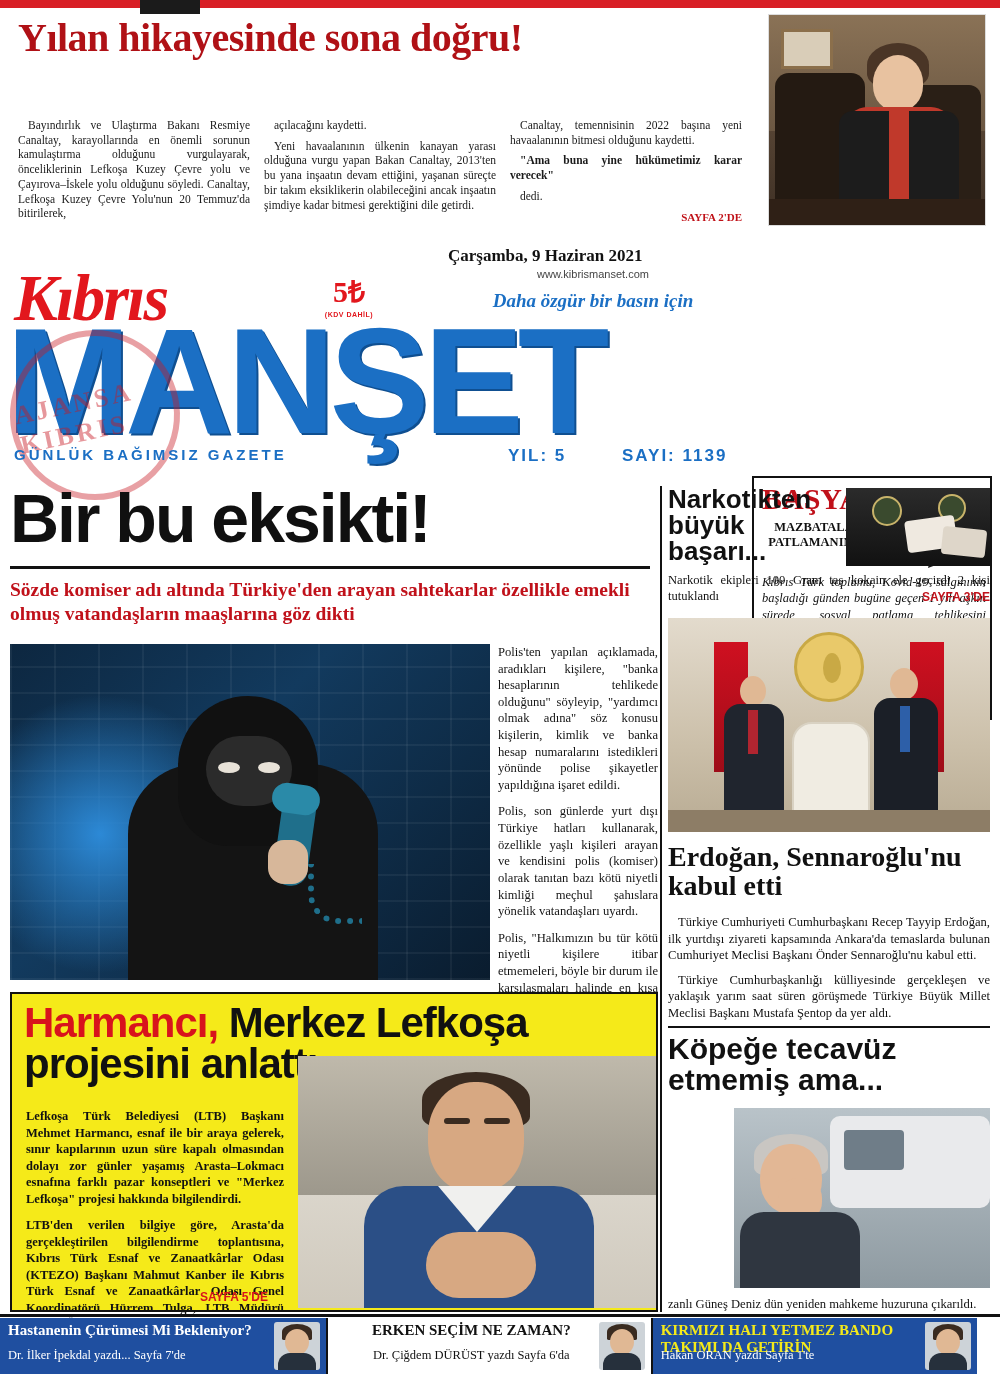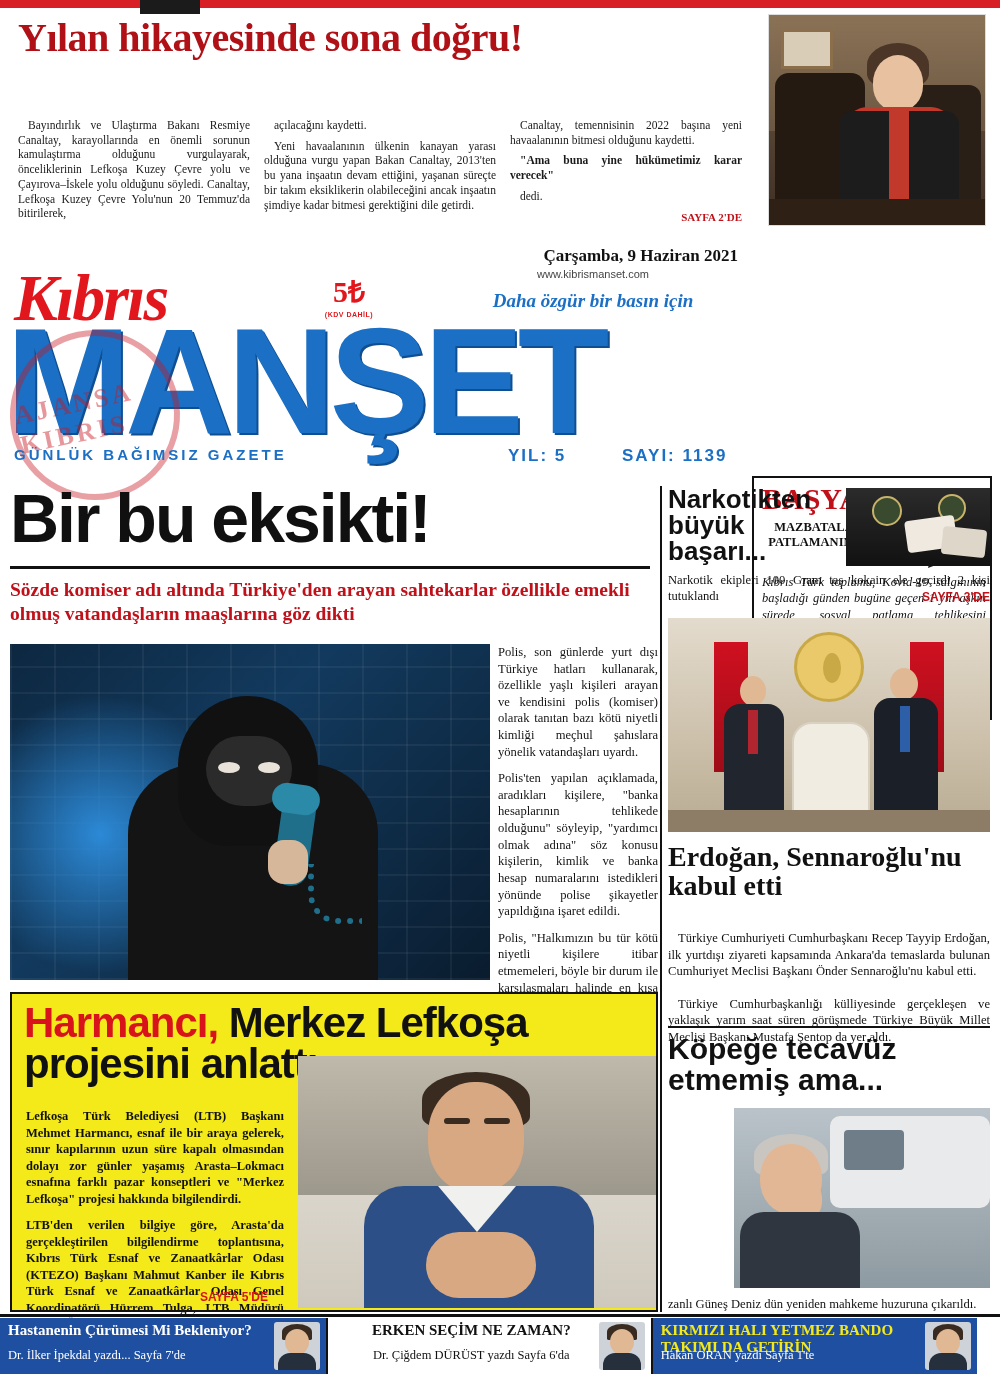"Çarşamba, 9 Haziran 2021" .date-line { text-align: right -> left }
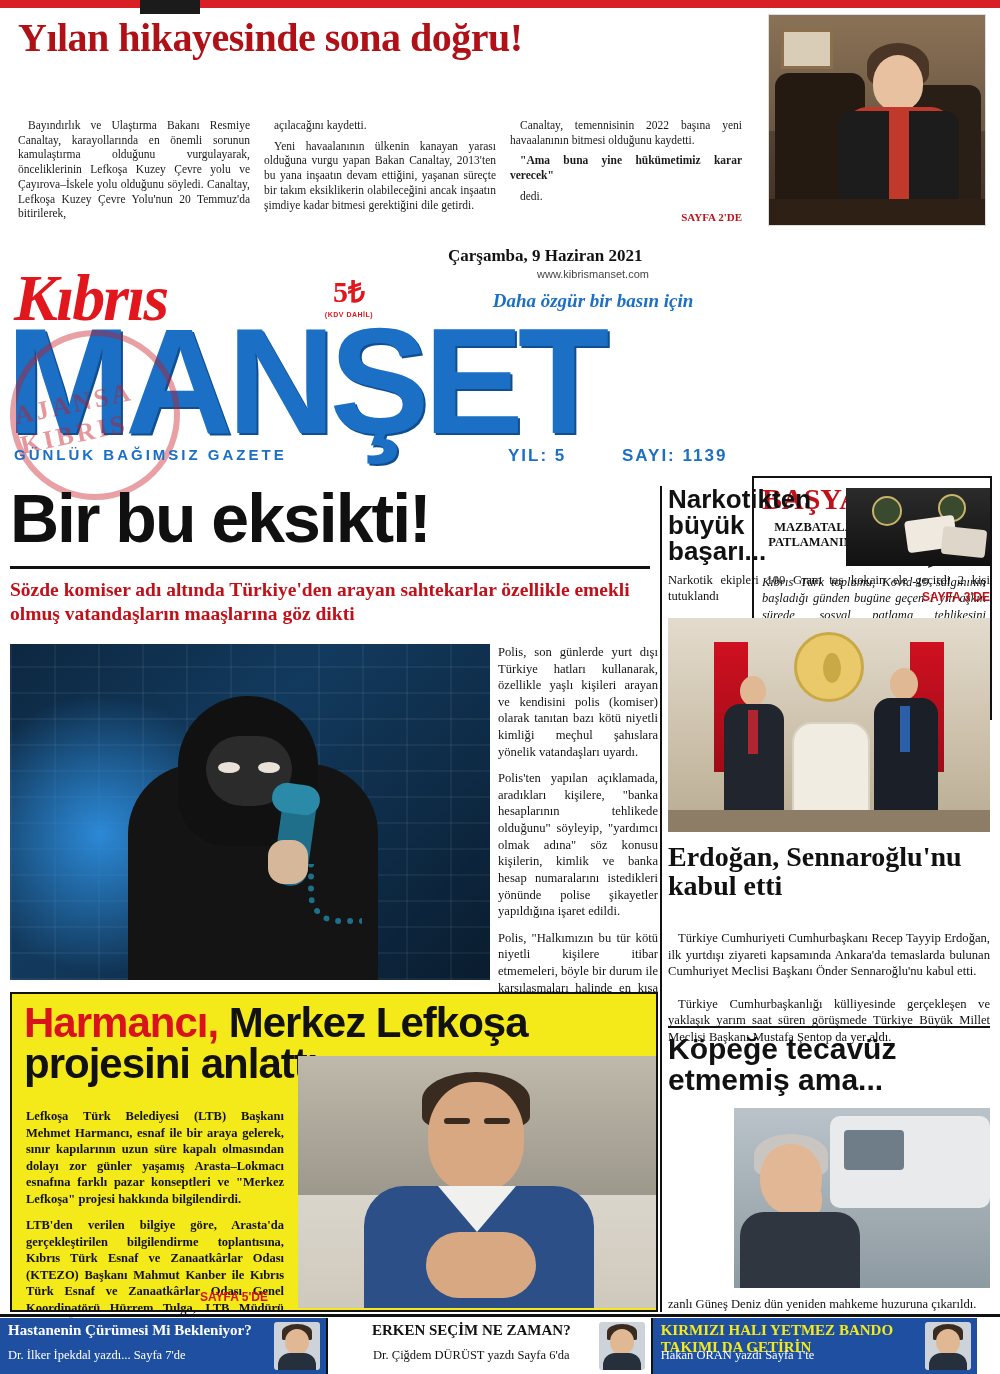"Polis, son günlerde yurt dışı" p { order: before "Polis'ten yapılan açıklamada, aradıkları" -> after "Polis'ten yapılan açıklamada, aradıkları" }
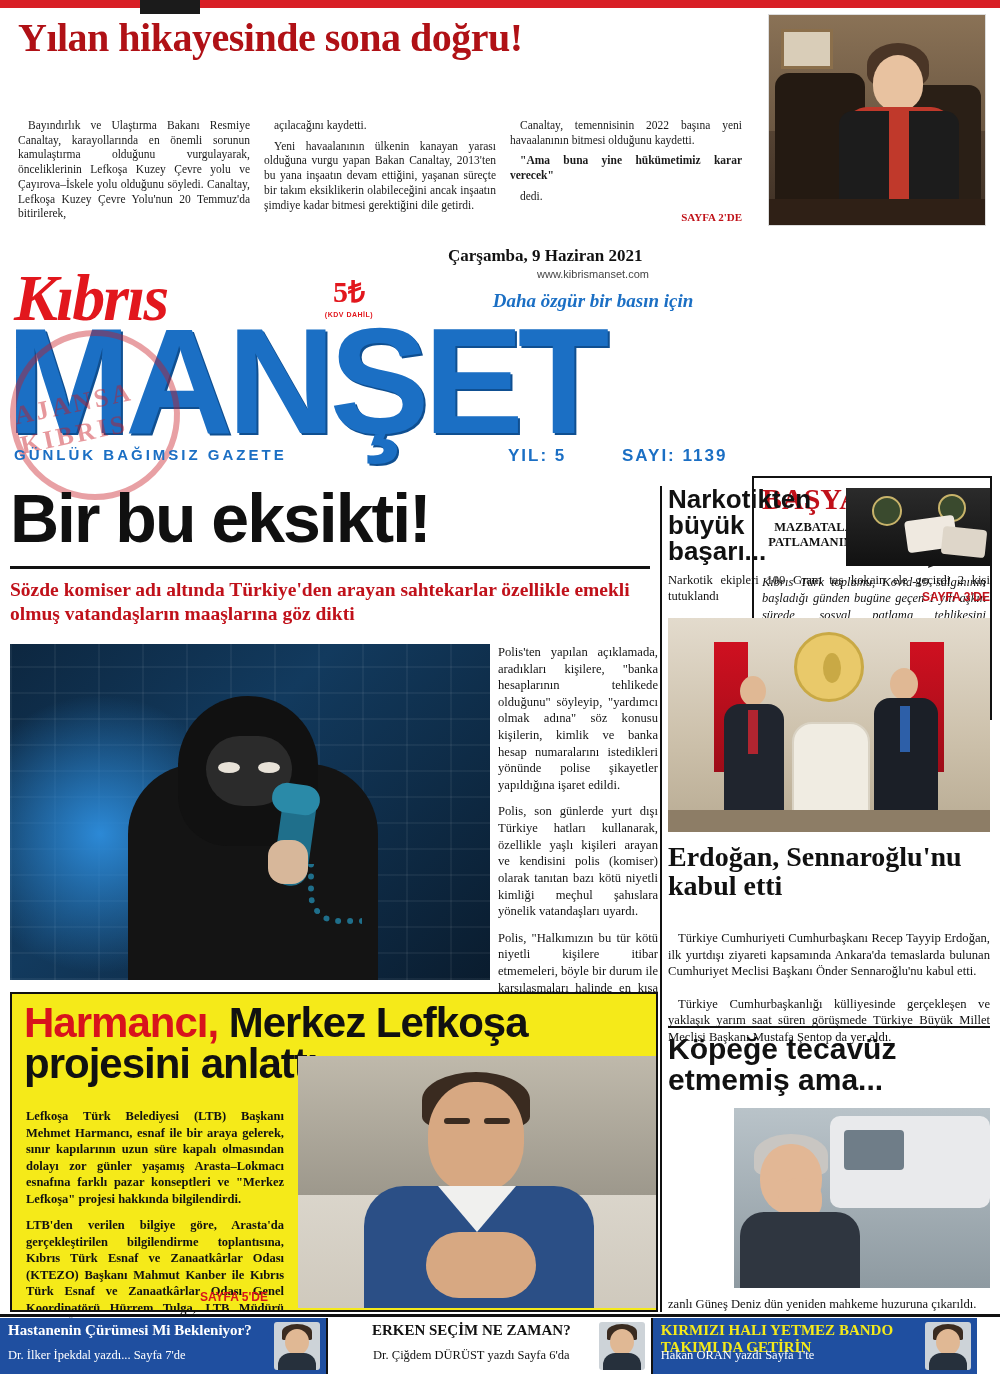"Türkiye Cumhuriyeti Cumhurbaşkanı Recep" .erdogan-text p { margin: 16px 0 8px 0 -> 0 0 8px 0 }
